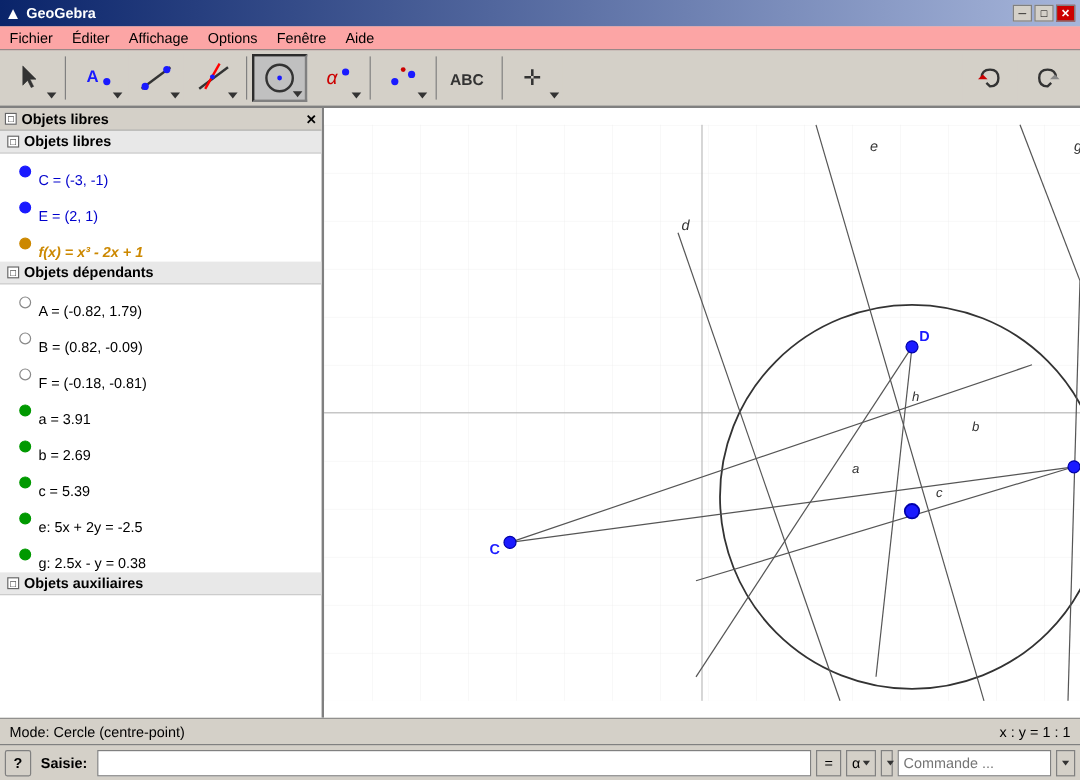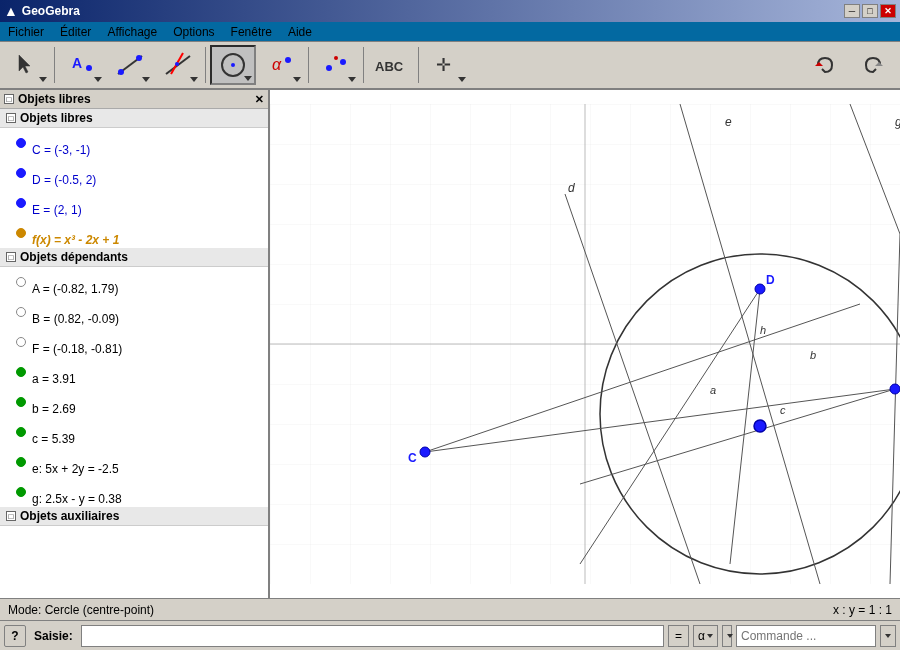"Fichier" #menu-bar { background: #0369a1 -> #fca5a5 }
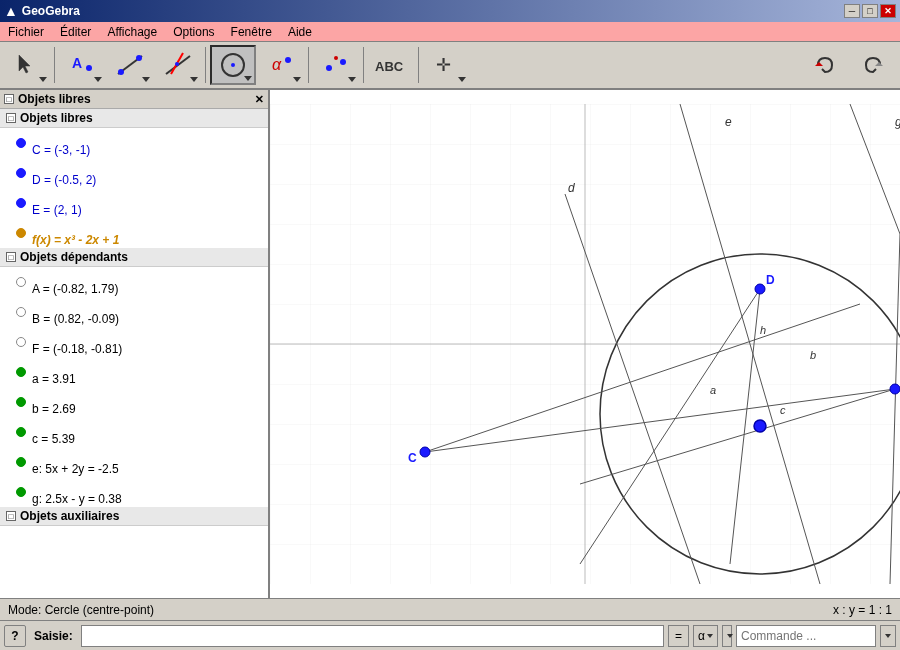"D = (-0.5, 2)" div.obj-item { html: <div> <div></div> <span>D = (-0.5, 2)</span> </div> -> none }
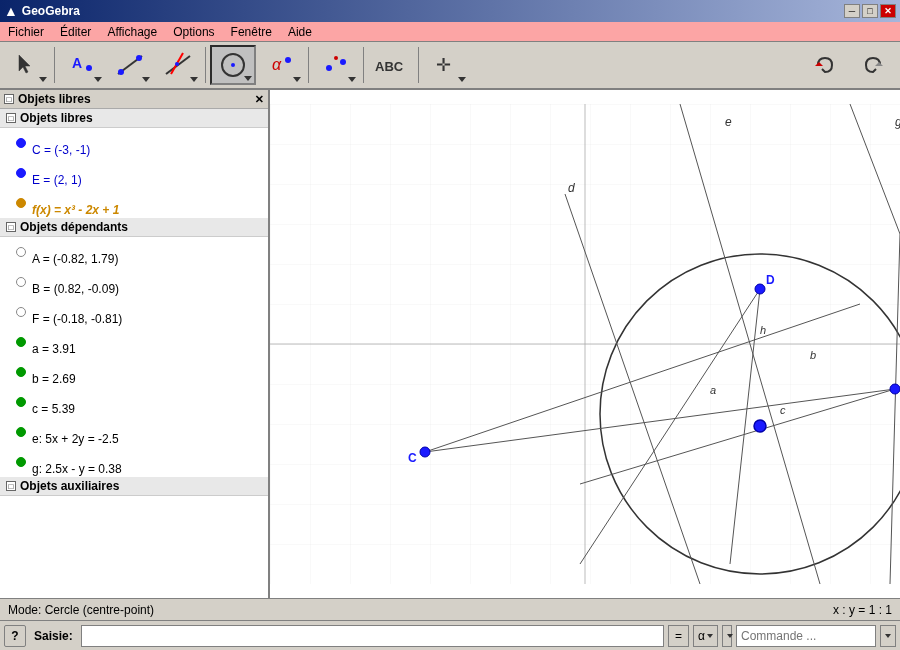"Commande ..." .commande-input { width: 140px -> 128px }
